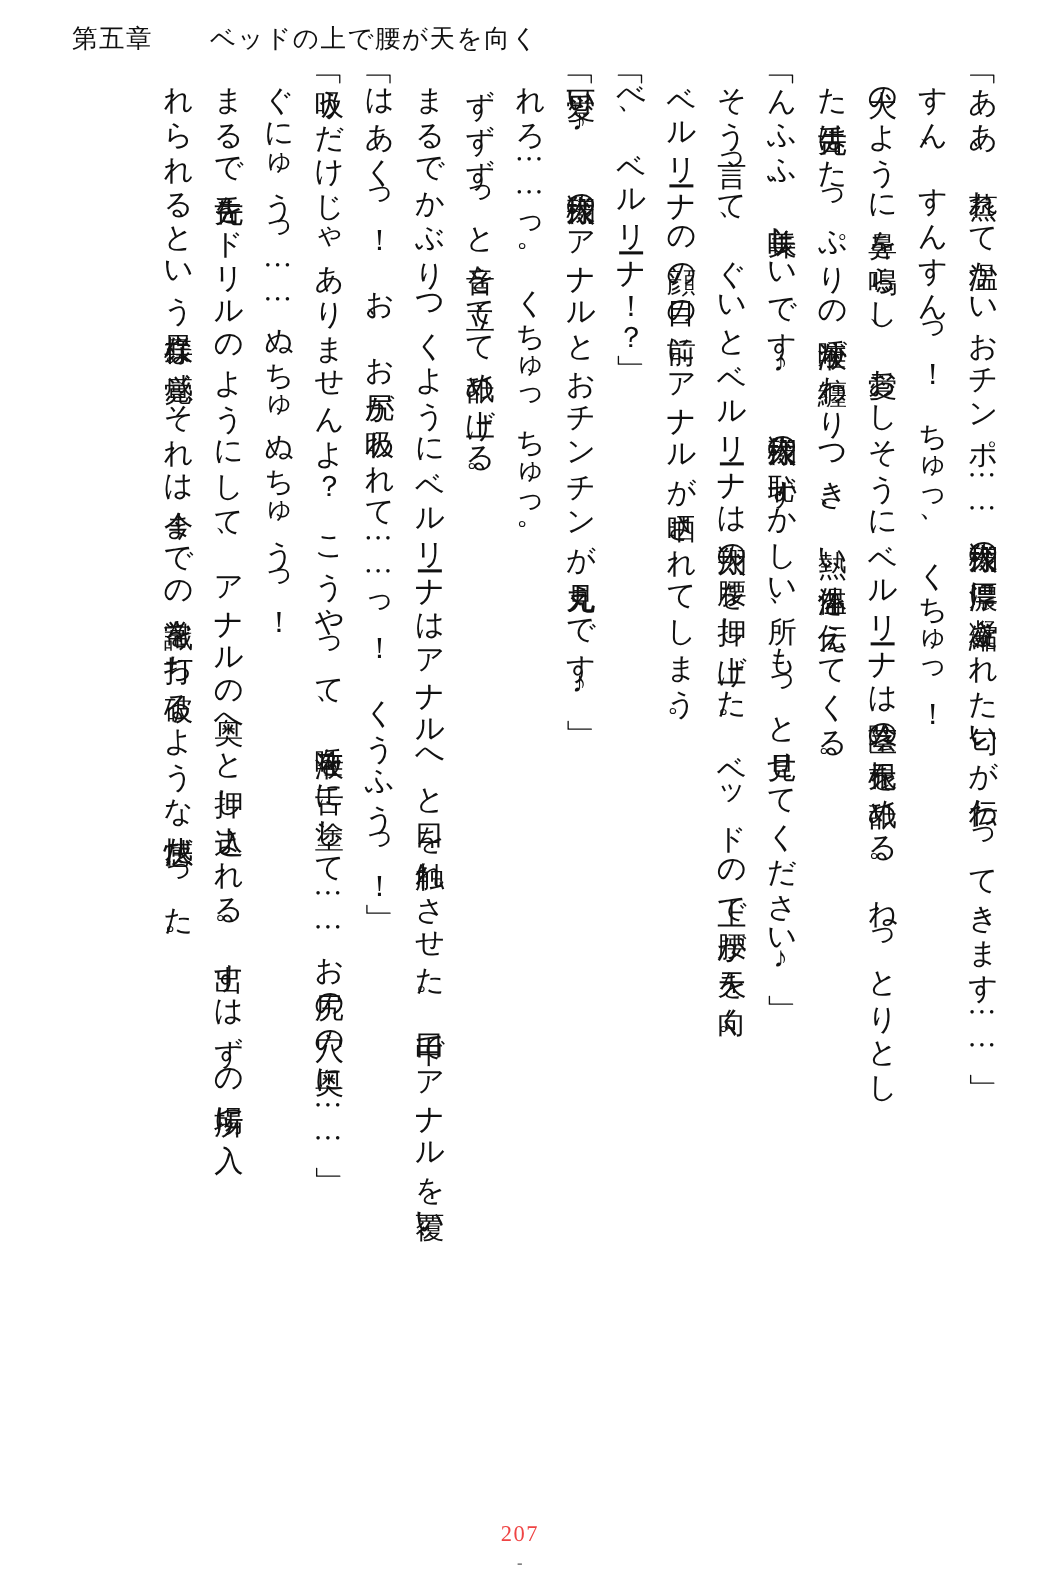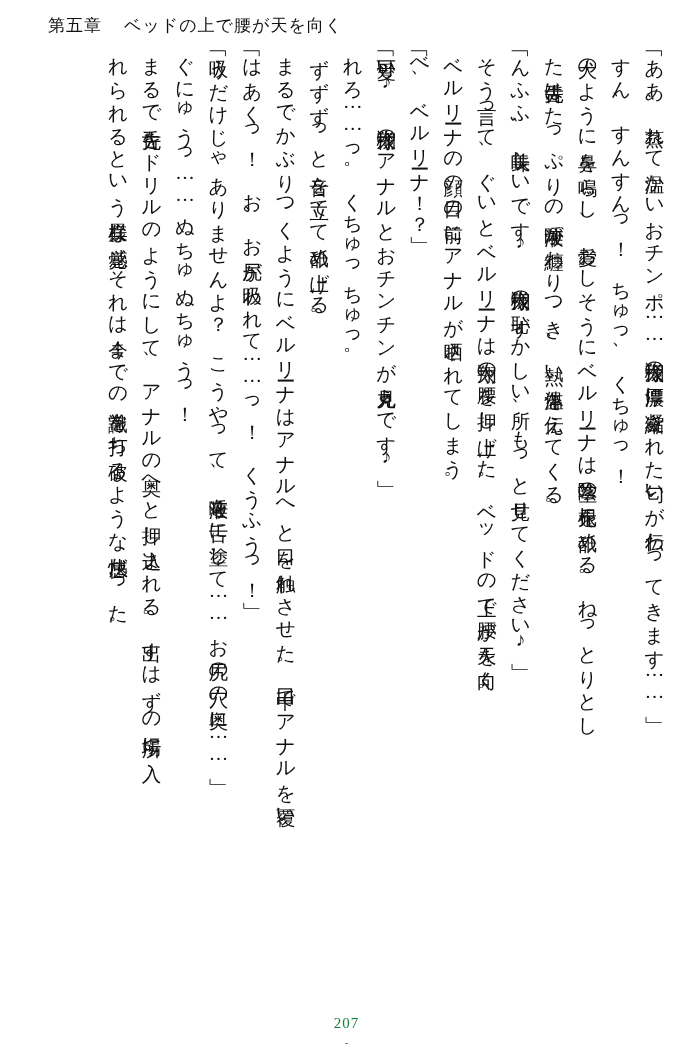"第五章" .header { gap: none -> 16px }
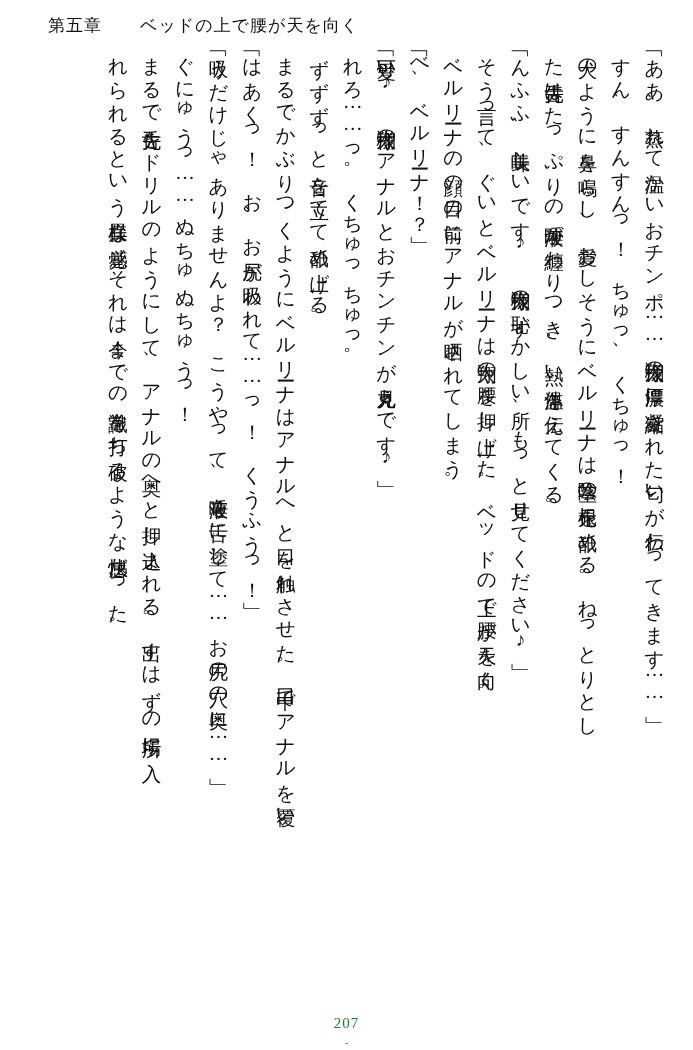"207" .page-number { color: #15803d -> #ef4444 }
